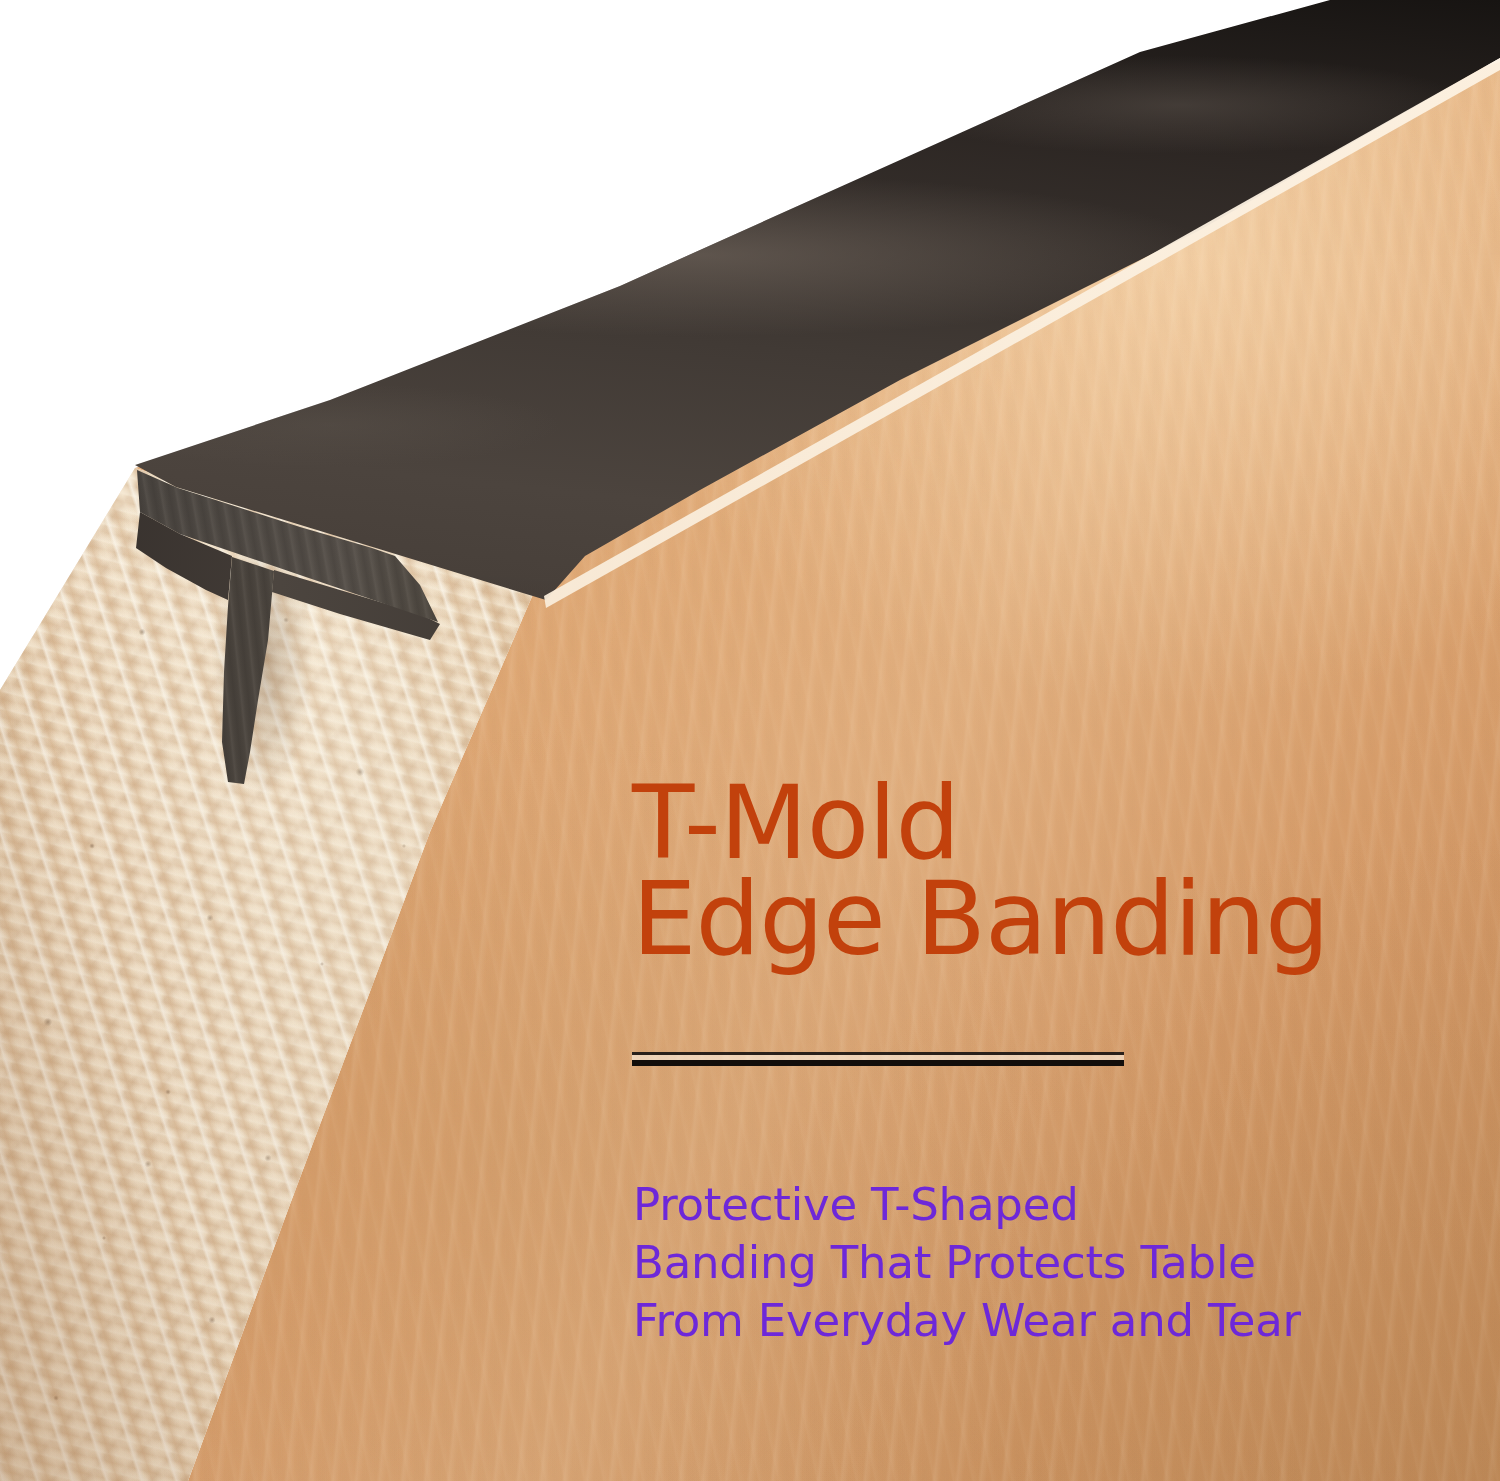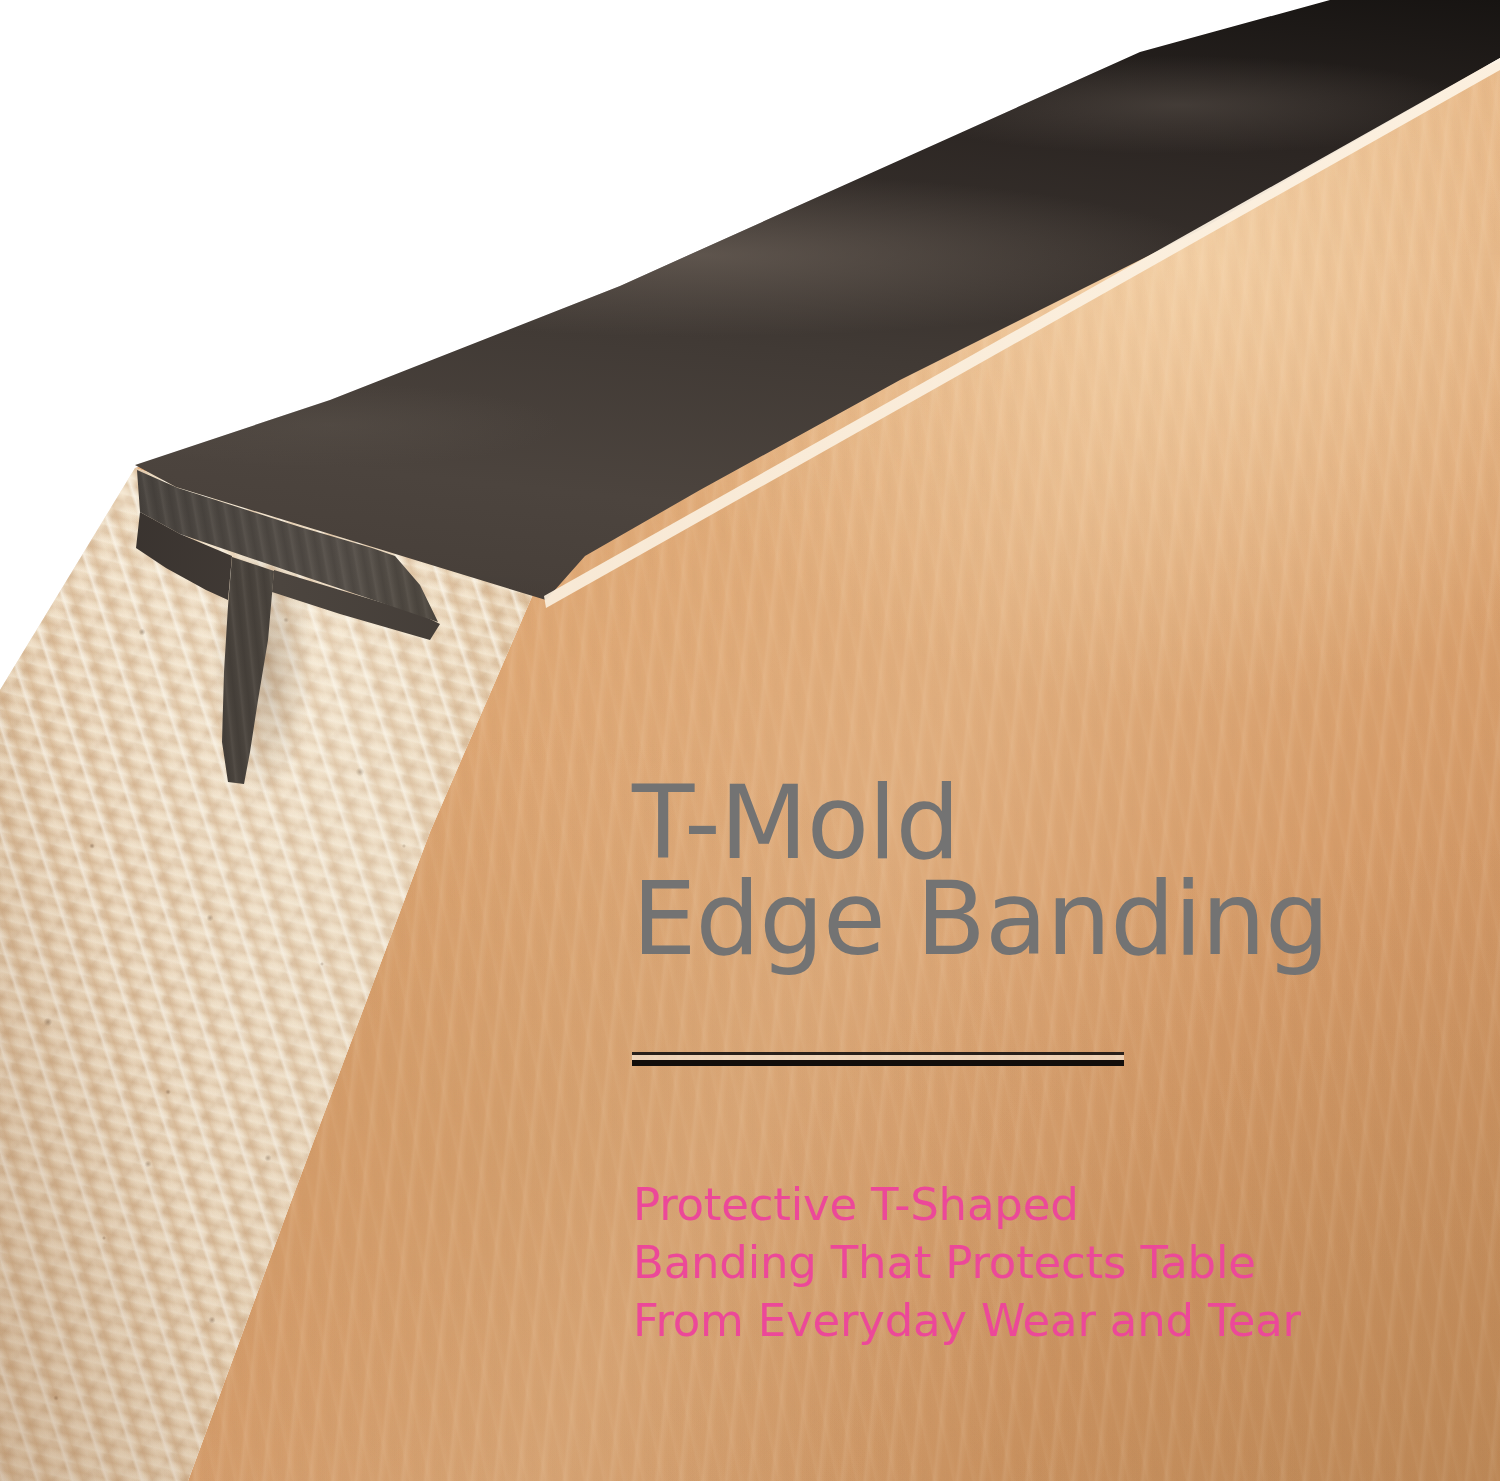"T-Mold" .headline { color: #737373 -> #c2410c }
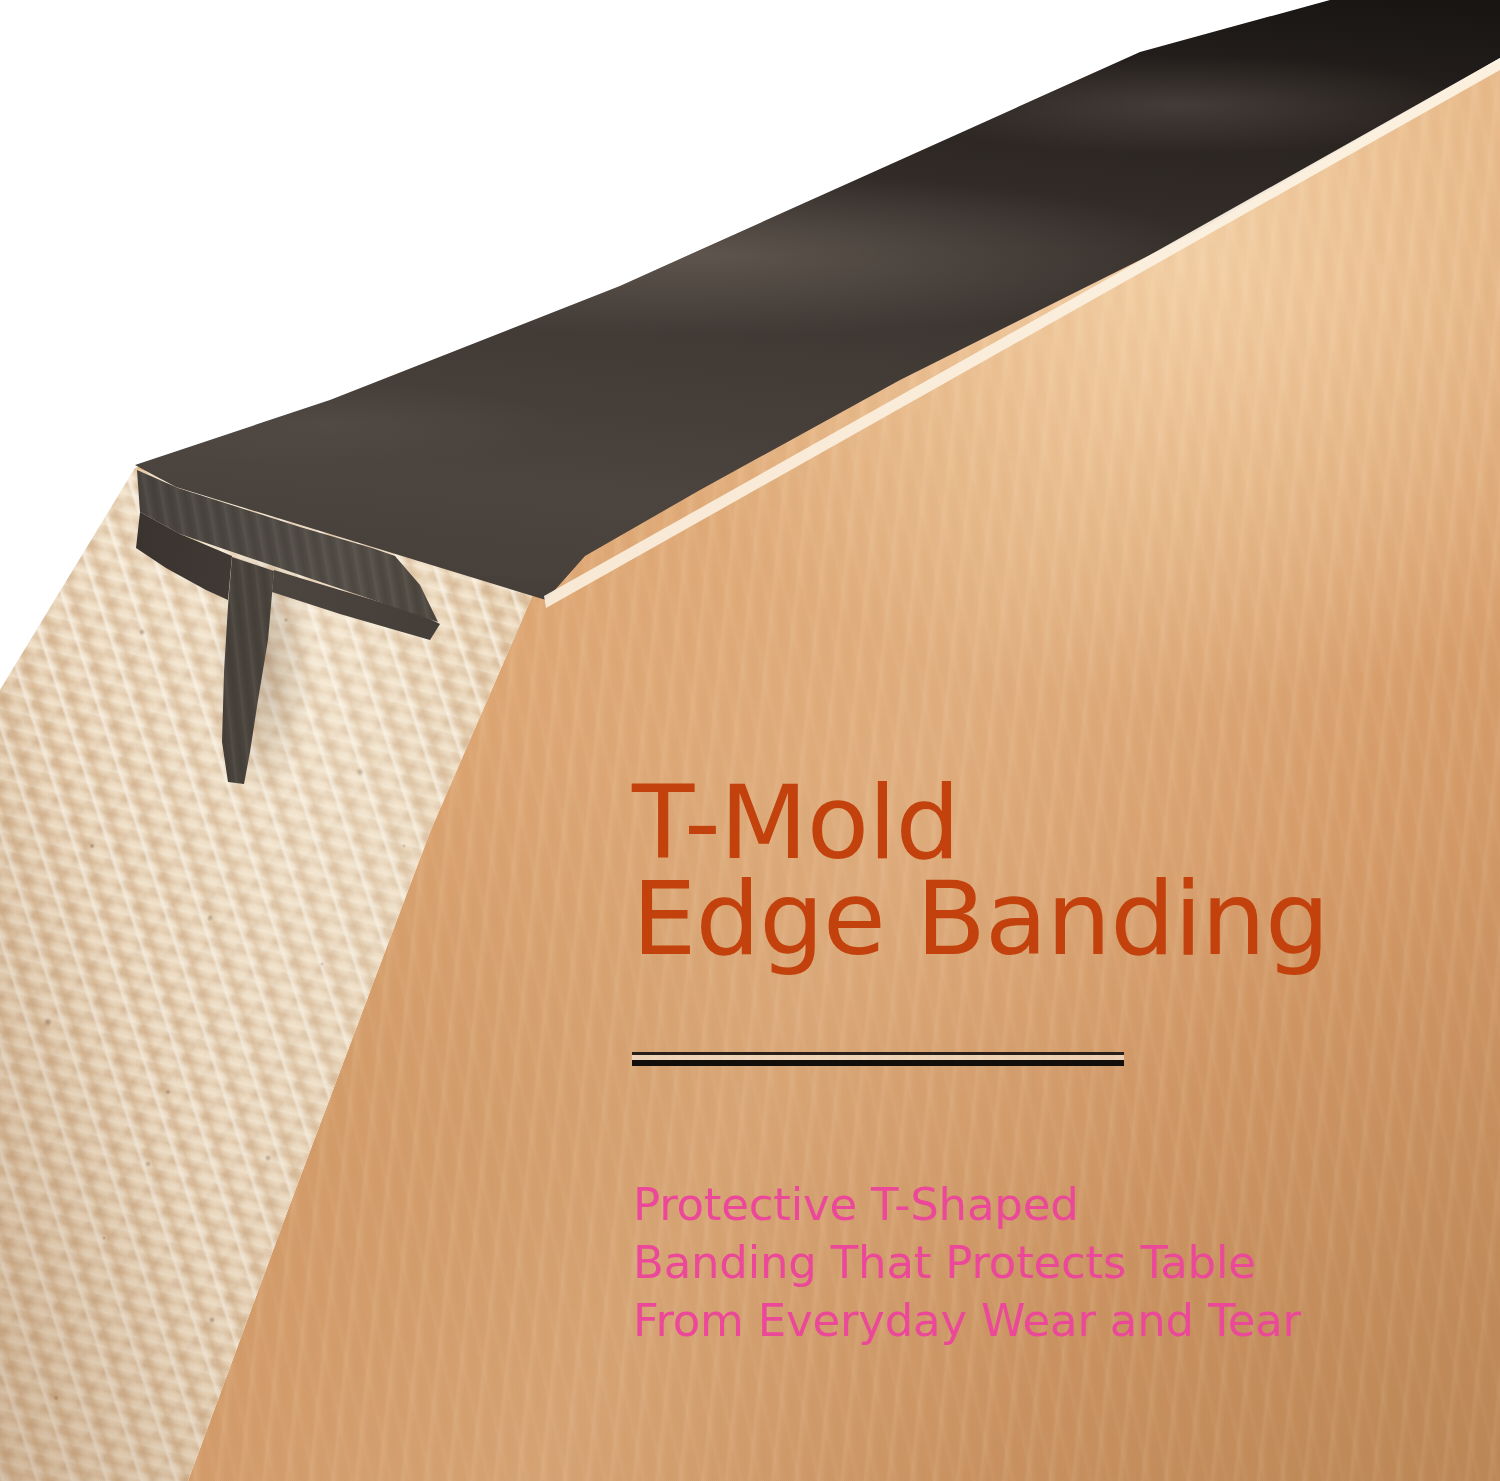"Protective T-Shaped" .subcopy { color: #ec4899 -> #6d28d9 }
